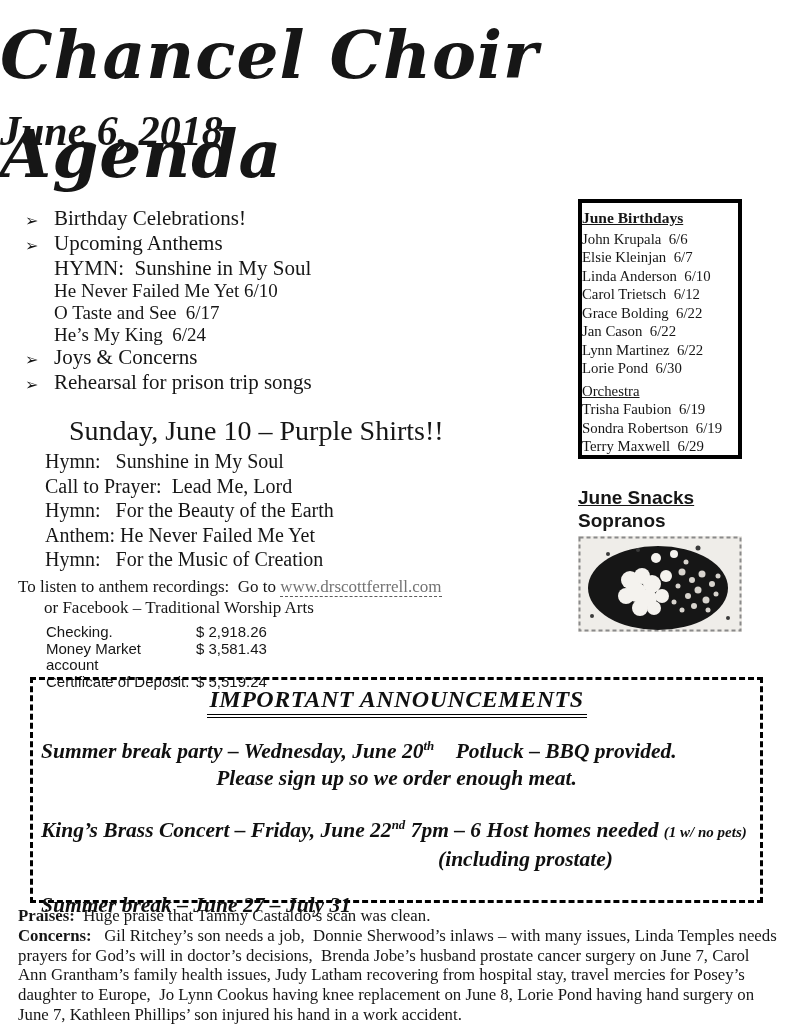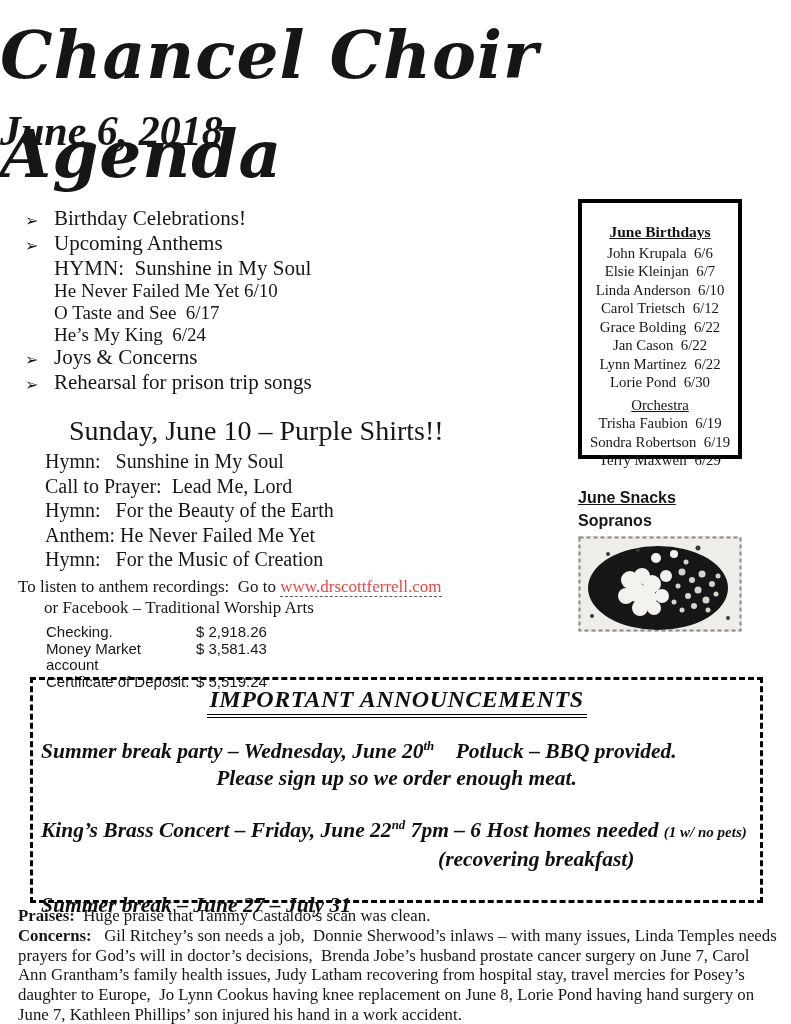"June Birthdays" #bbox { padding-top: 20px -> 6px; text-align: center -> left }
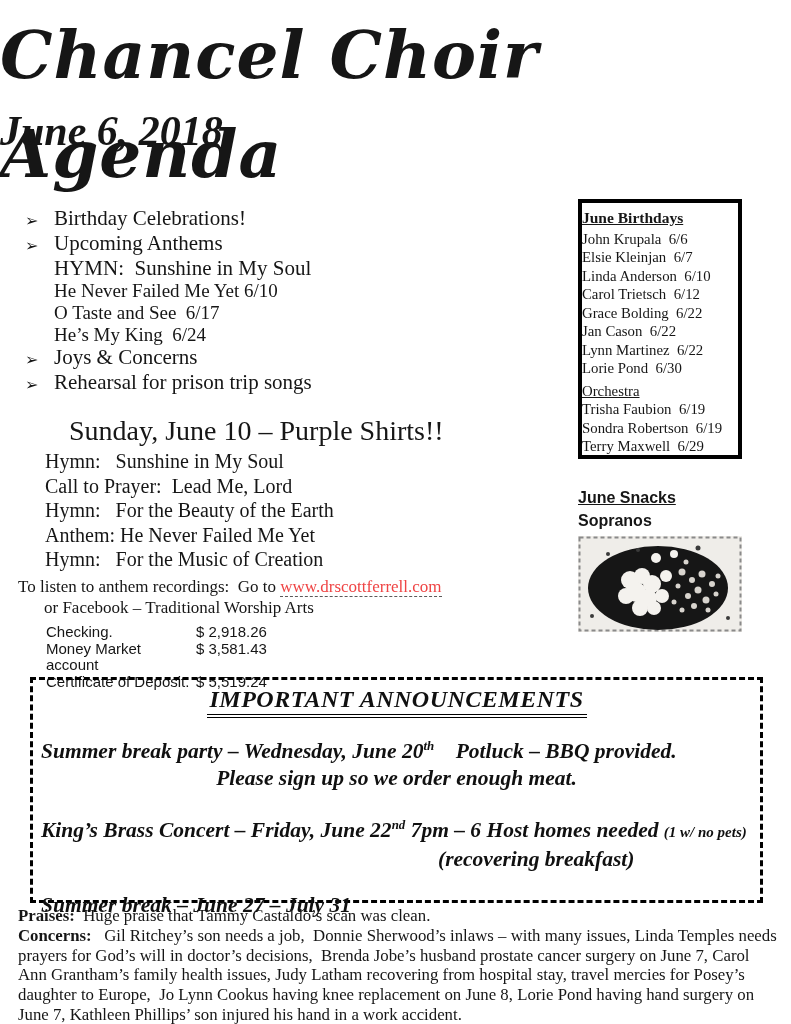"June Snacks" #snacks { font-size: 16px -> 19px }
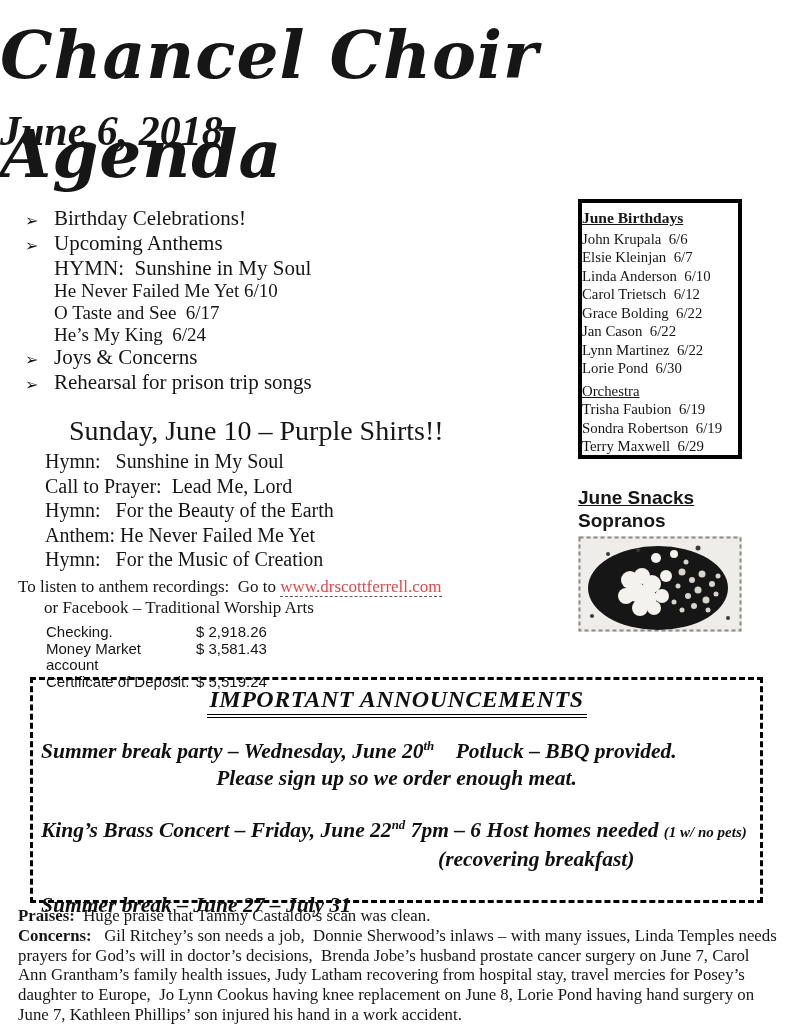"www.drscottferrell.com" .url { color: #ef4444 -> #737373 }
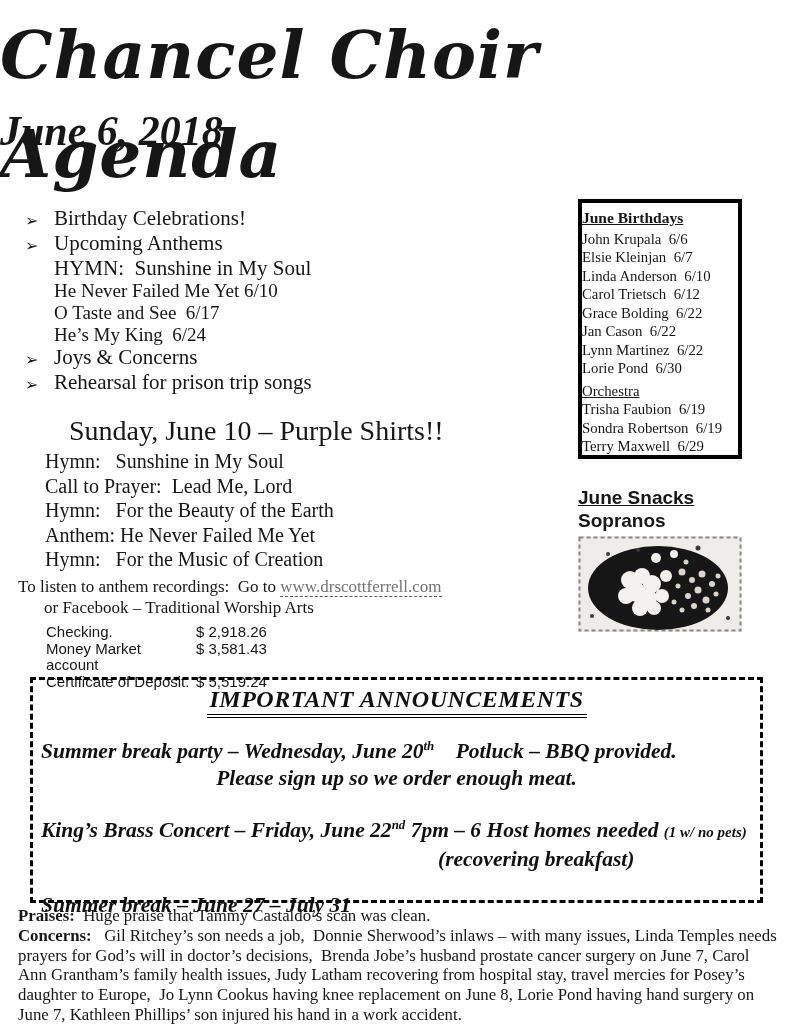"(recovering breakfast)" div.ann-line { text: recovering breakfast -> including prostate }
